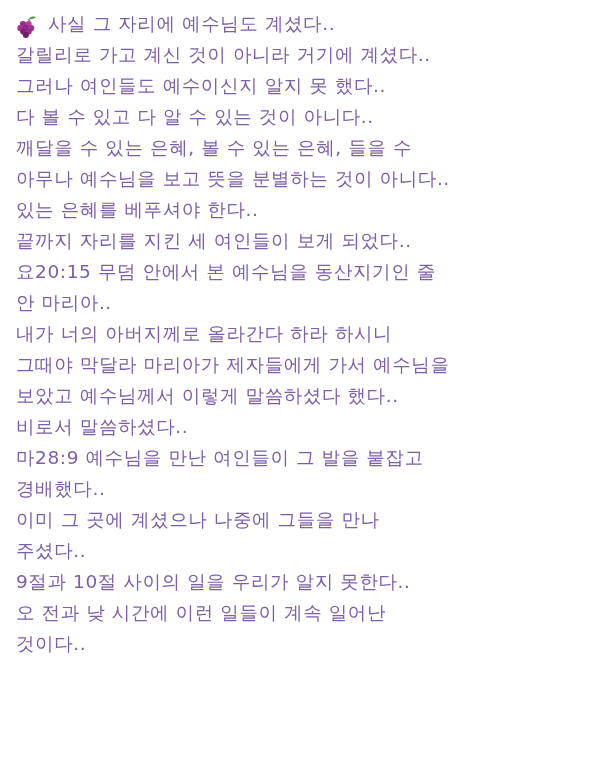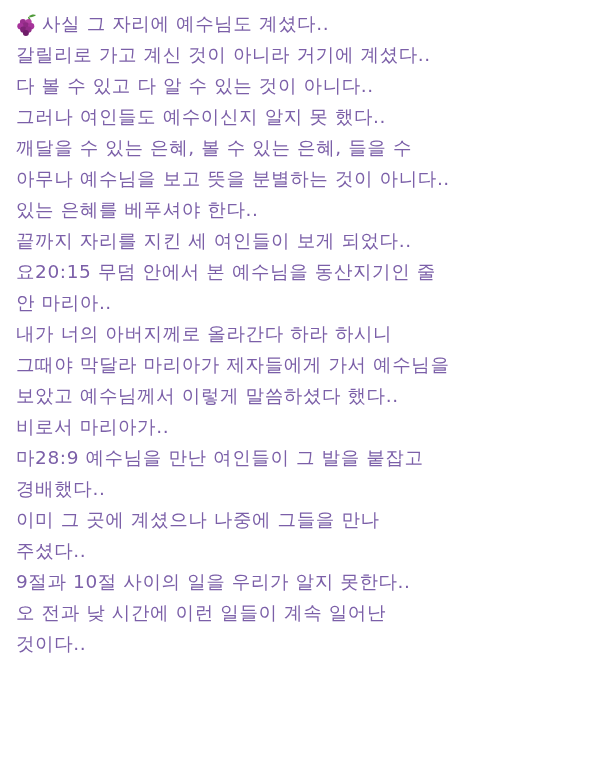"사실 그 자리에 예수님도 계셨다.." .first-line { align-items: center -> flex-end; gap: 2px -> 8px }
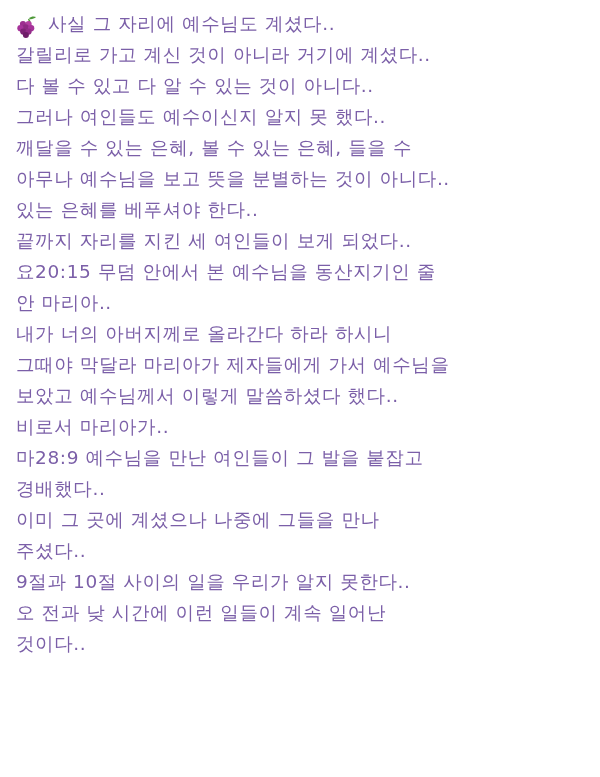"다 볼 수 있고 다" span.line { order: before "그러나 여인들도 예수이신지 알지 못" -> after "그러나 여인들도 예수이신지 알지 못" }
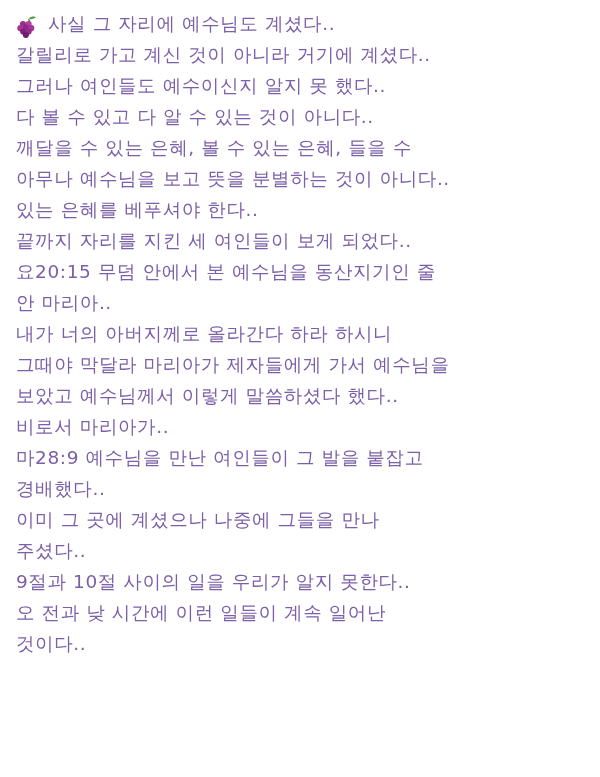"비로서 마리아가.." span.line { text: 마리아가 -> 말씀하셨다 }
